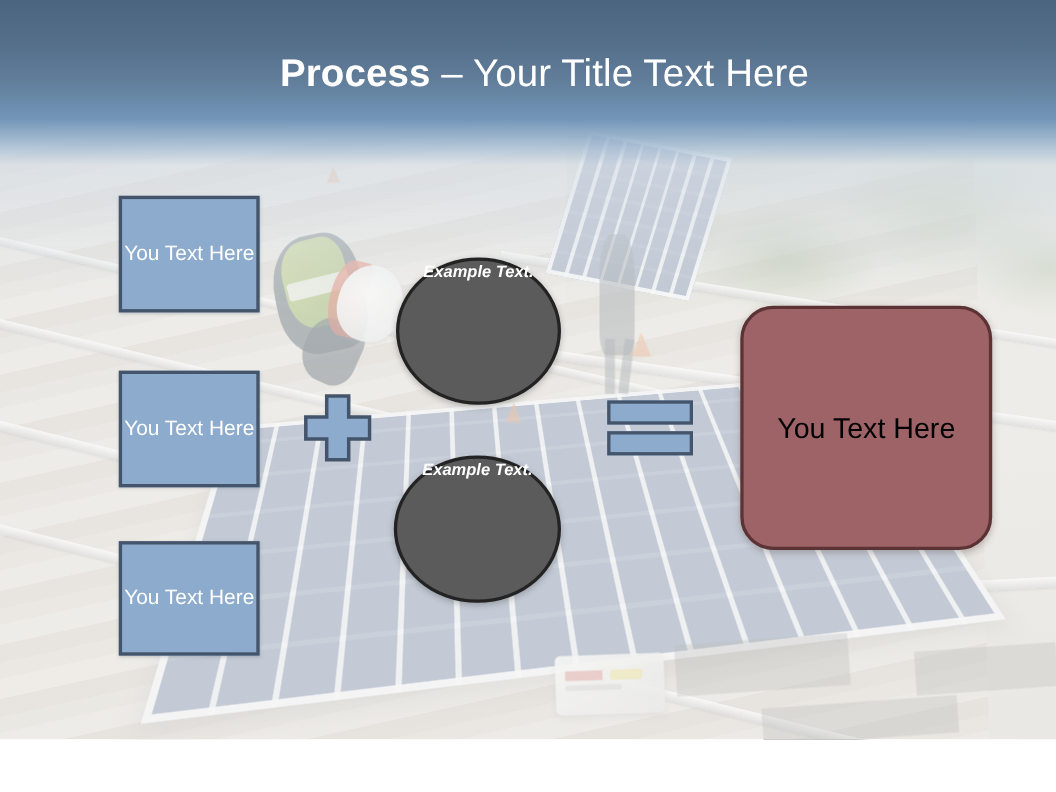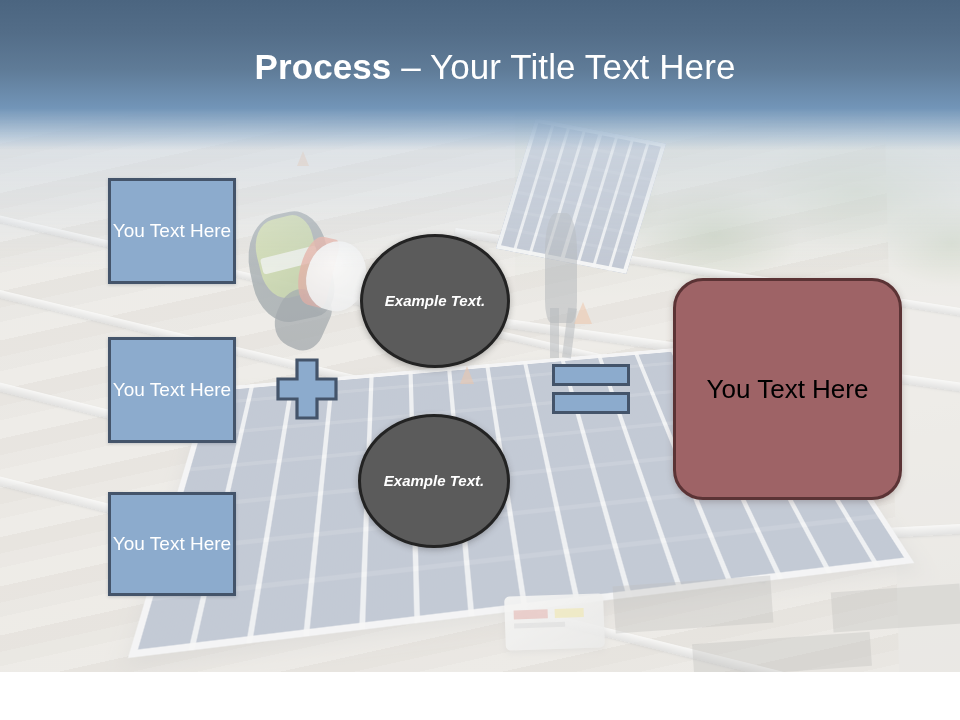"Example Text." .circle-node { align-items: center -> none }
